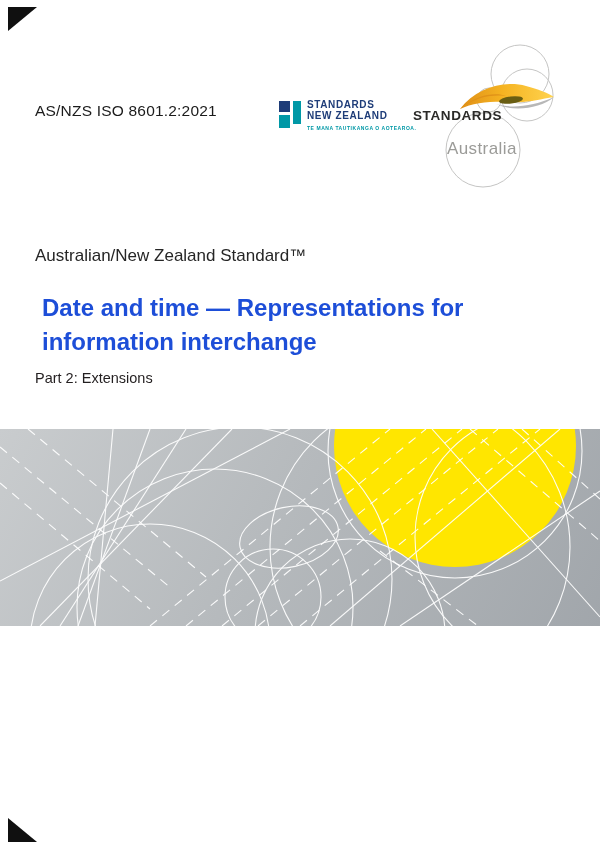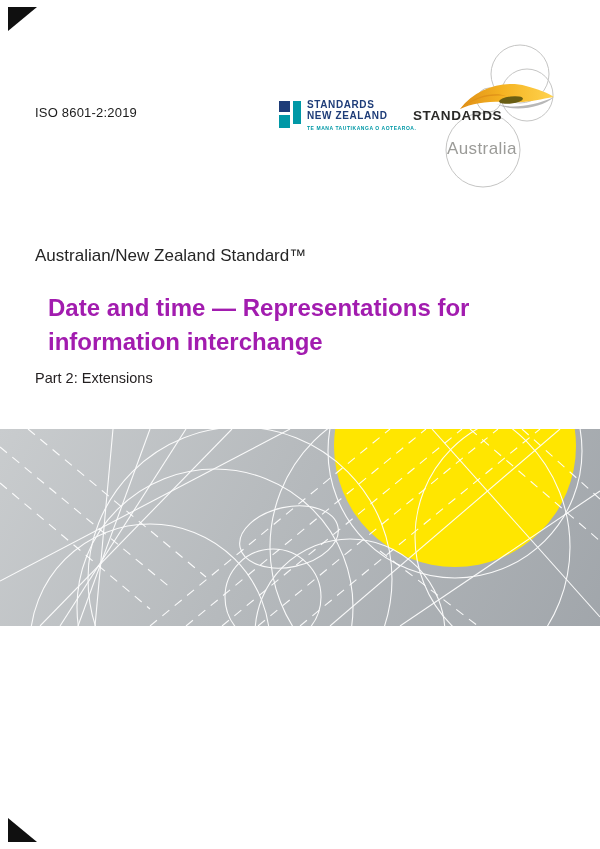"AS/NZS ISO 8601.2:2021" div.primary { html: none -> <div>AS/NZS ISO 8601.2:2021</div> }
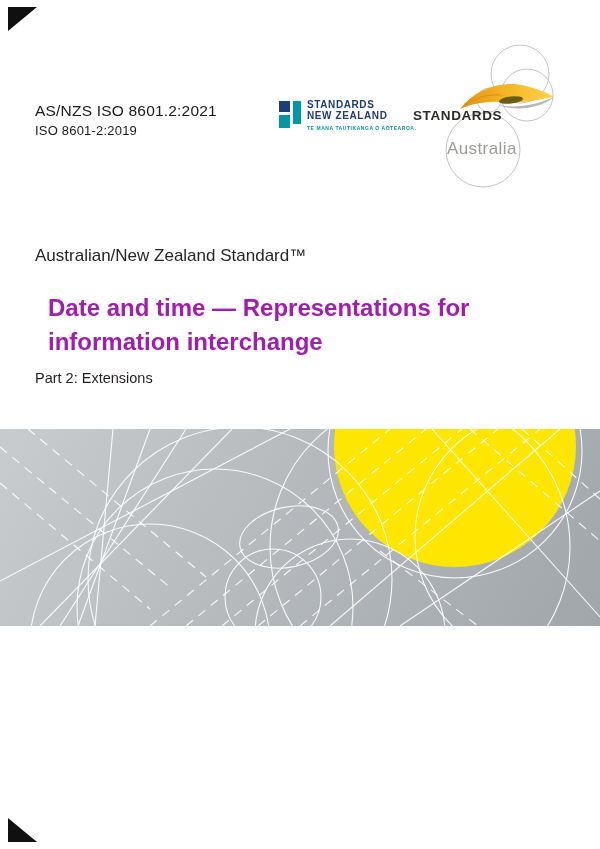"ISO 8601-2:2019" div.secondary { html: <div>ISO 8601-2:2019</div> -> none }
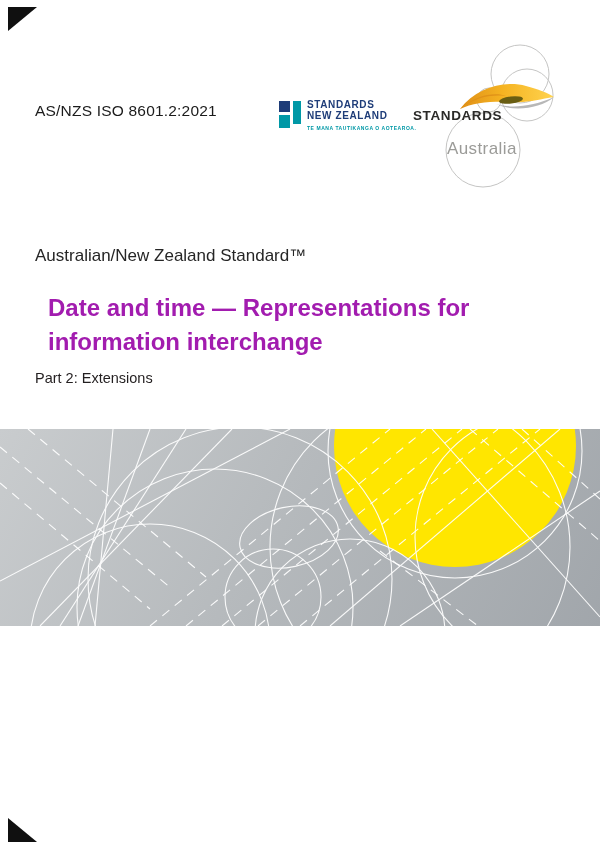"Date and time — Representations" .doc-title { color: #a21caf -> #1d4ed8; left: 48px -> 42px }
